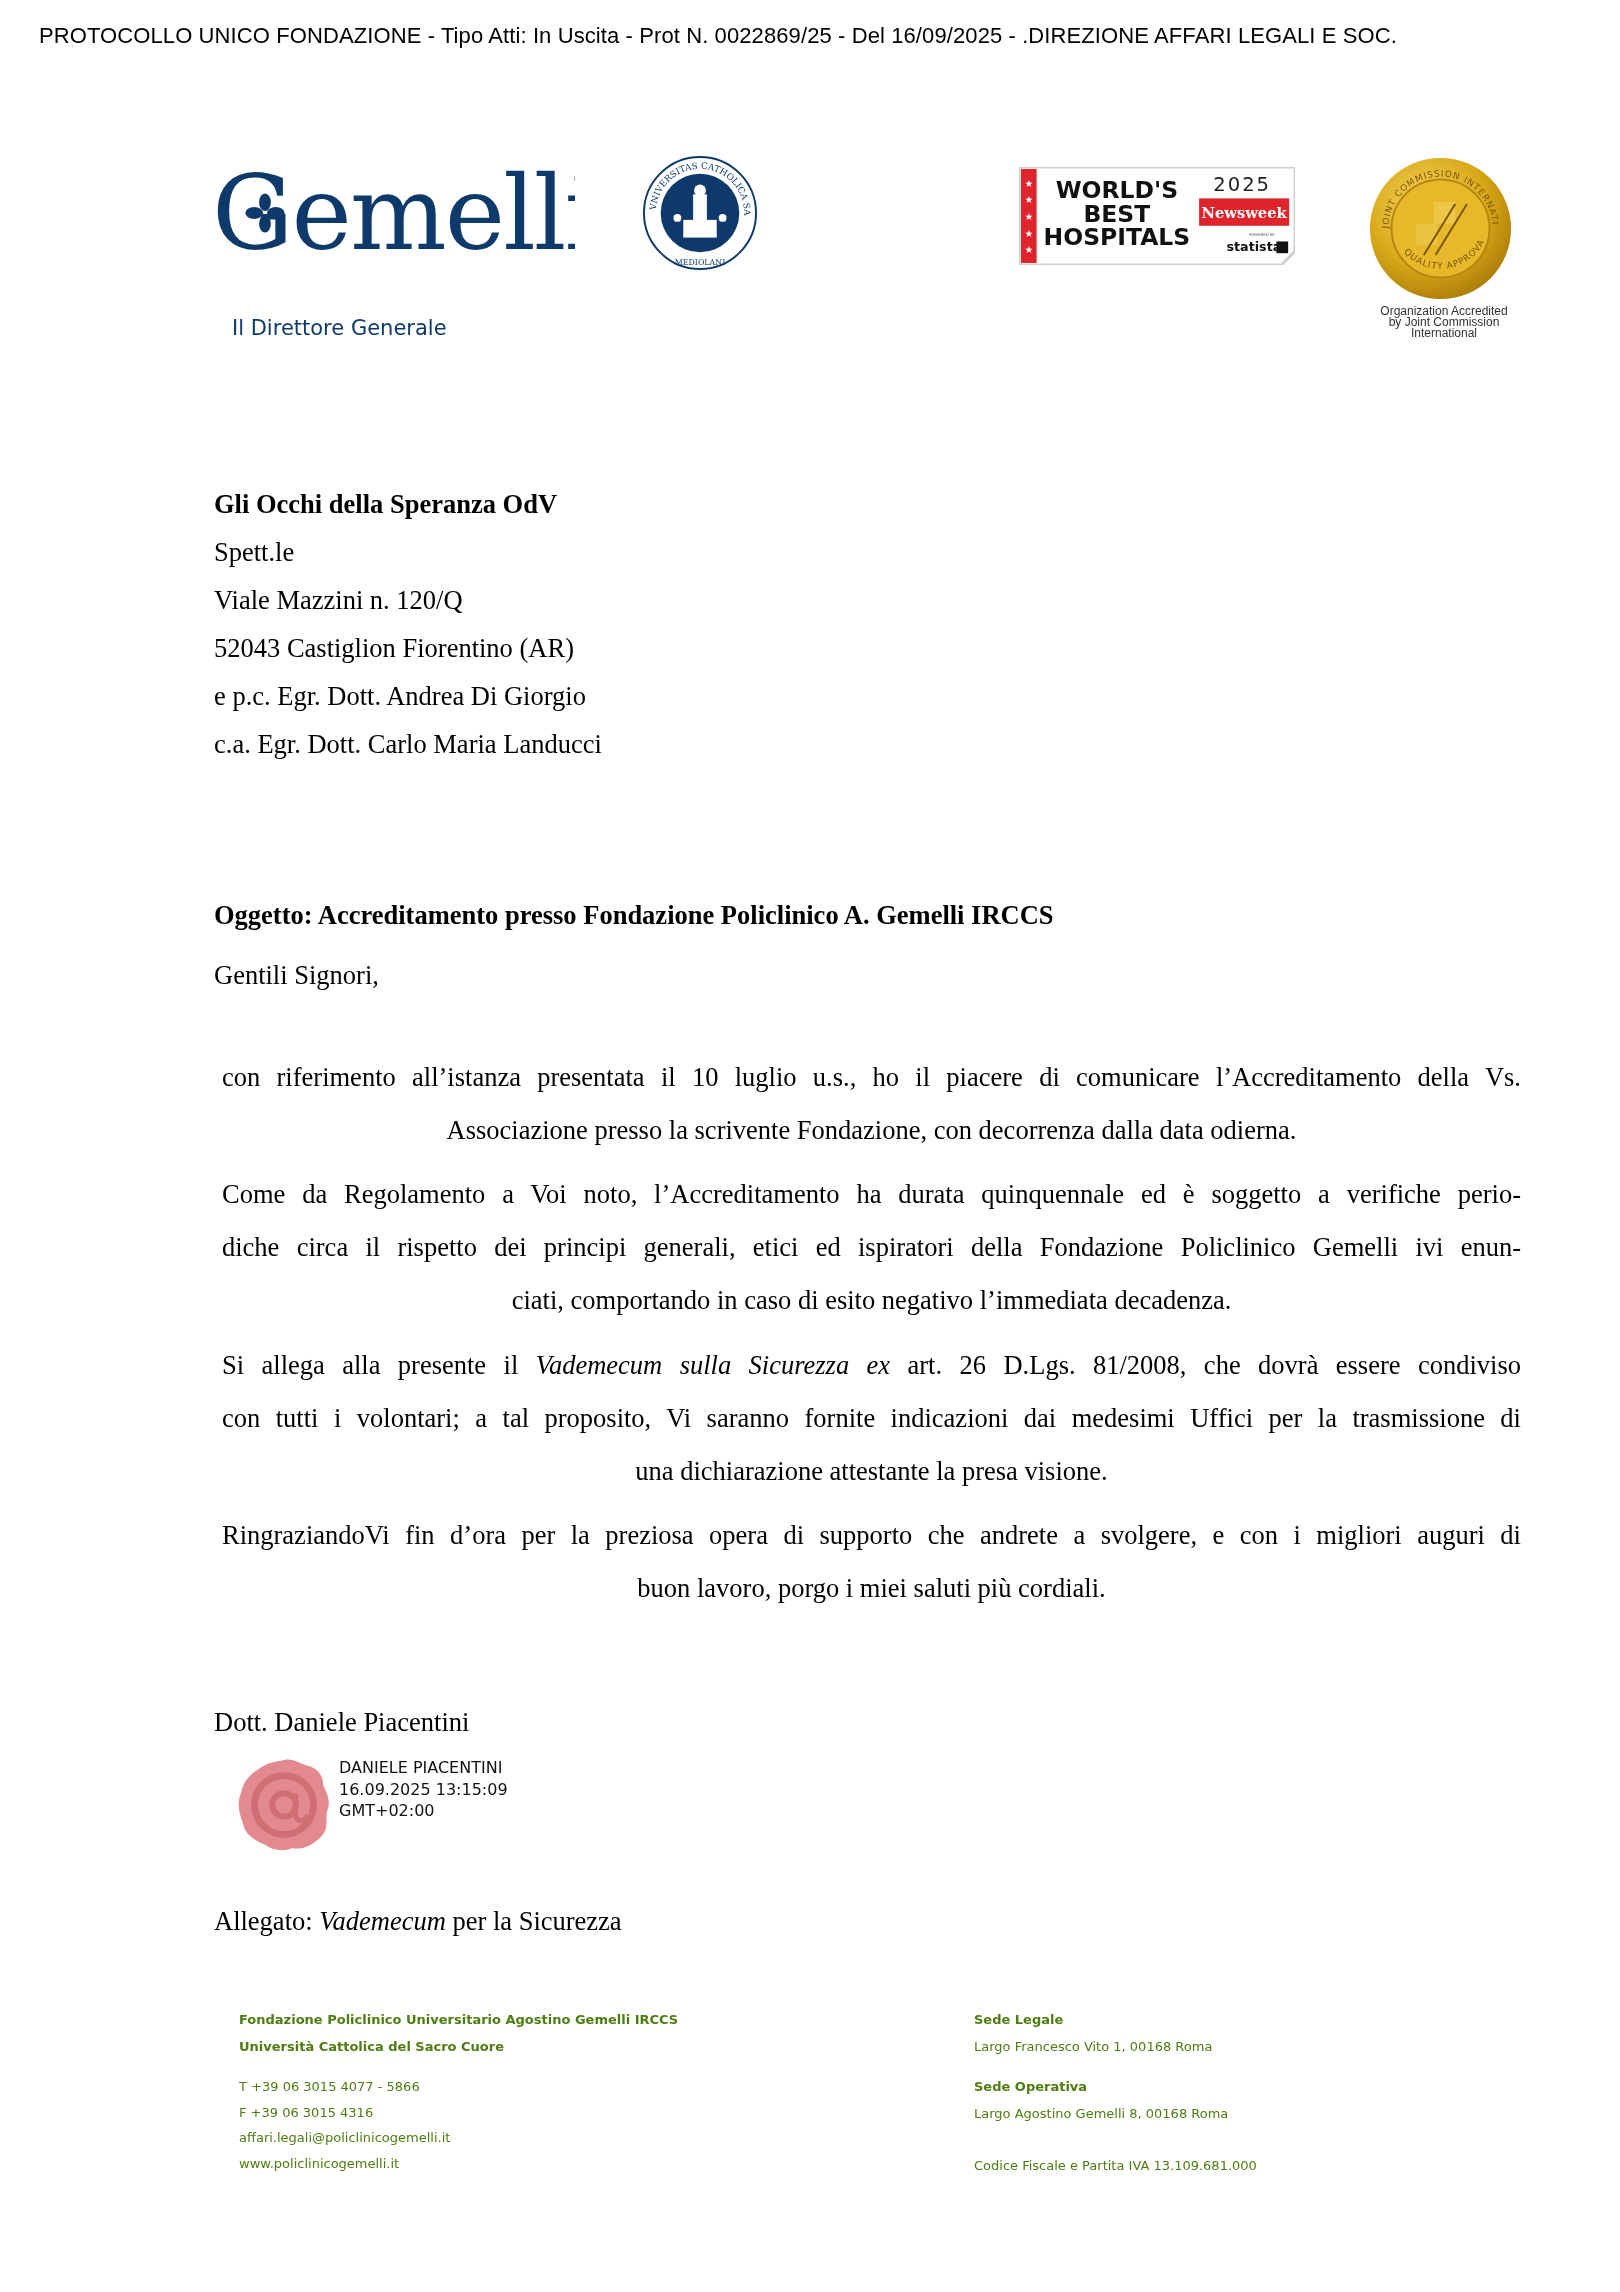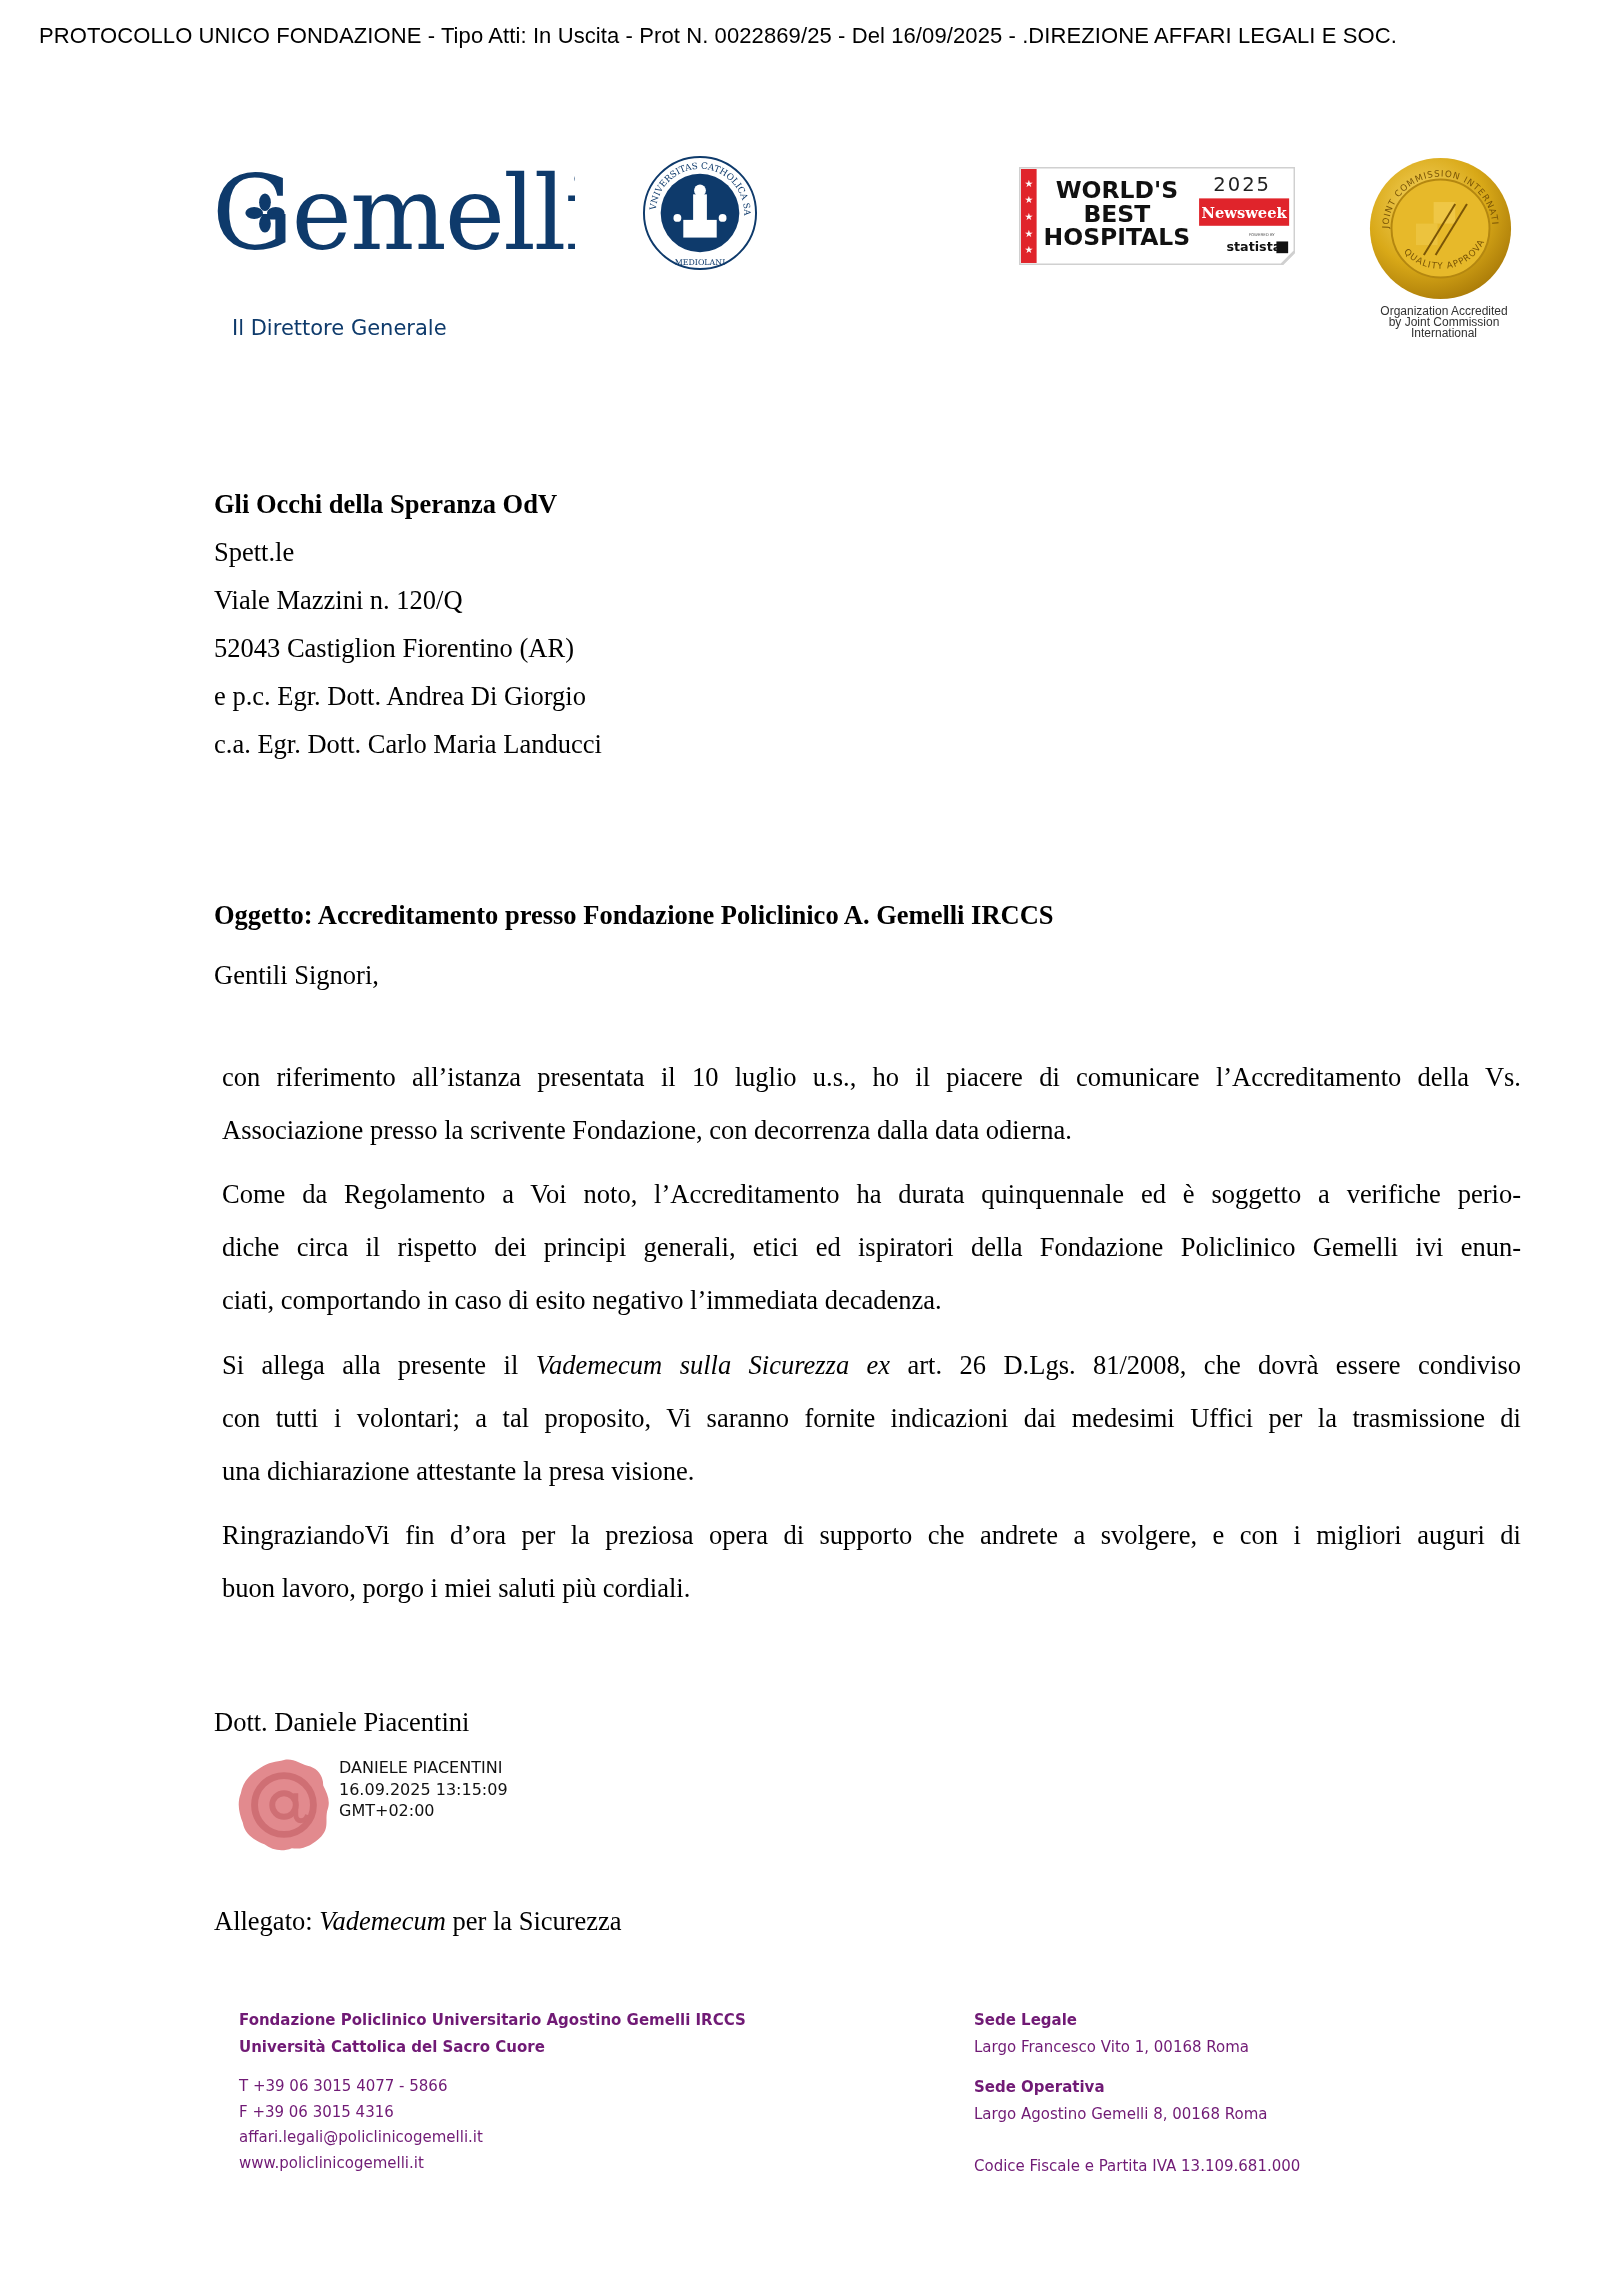"Associazione presso la scrivente" .lastline { text-align: left -> center }
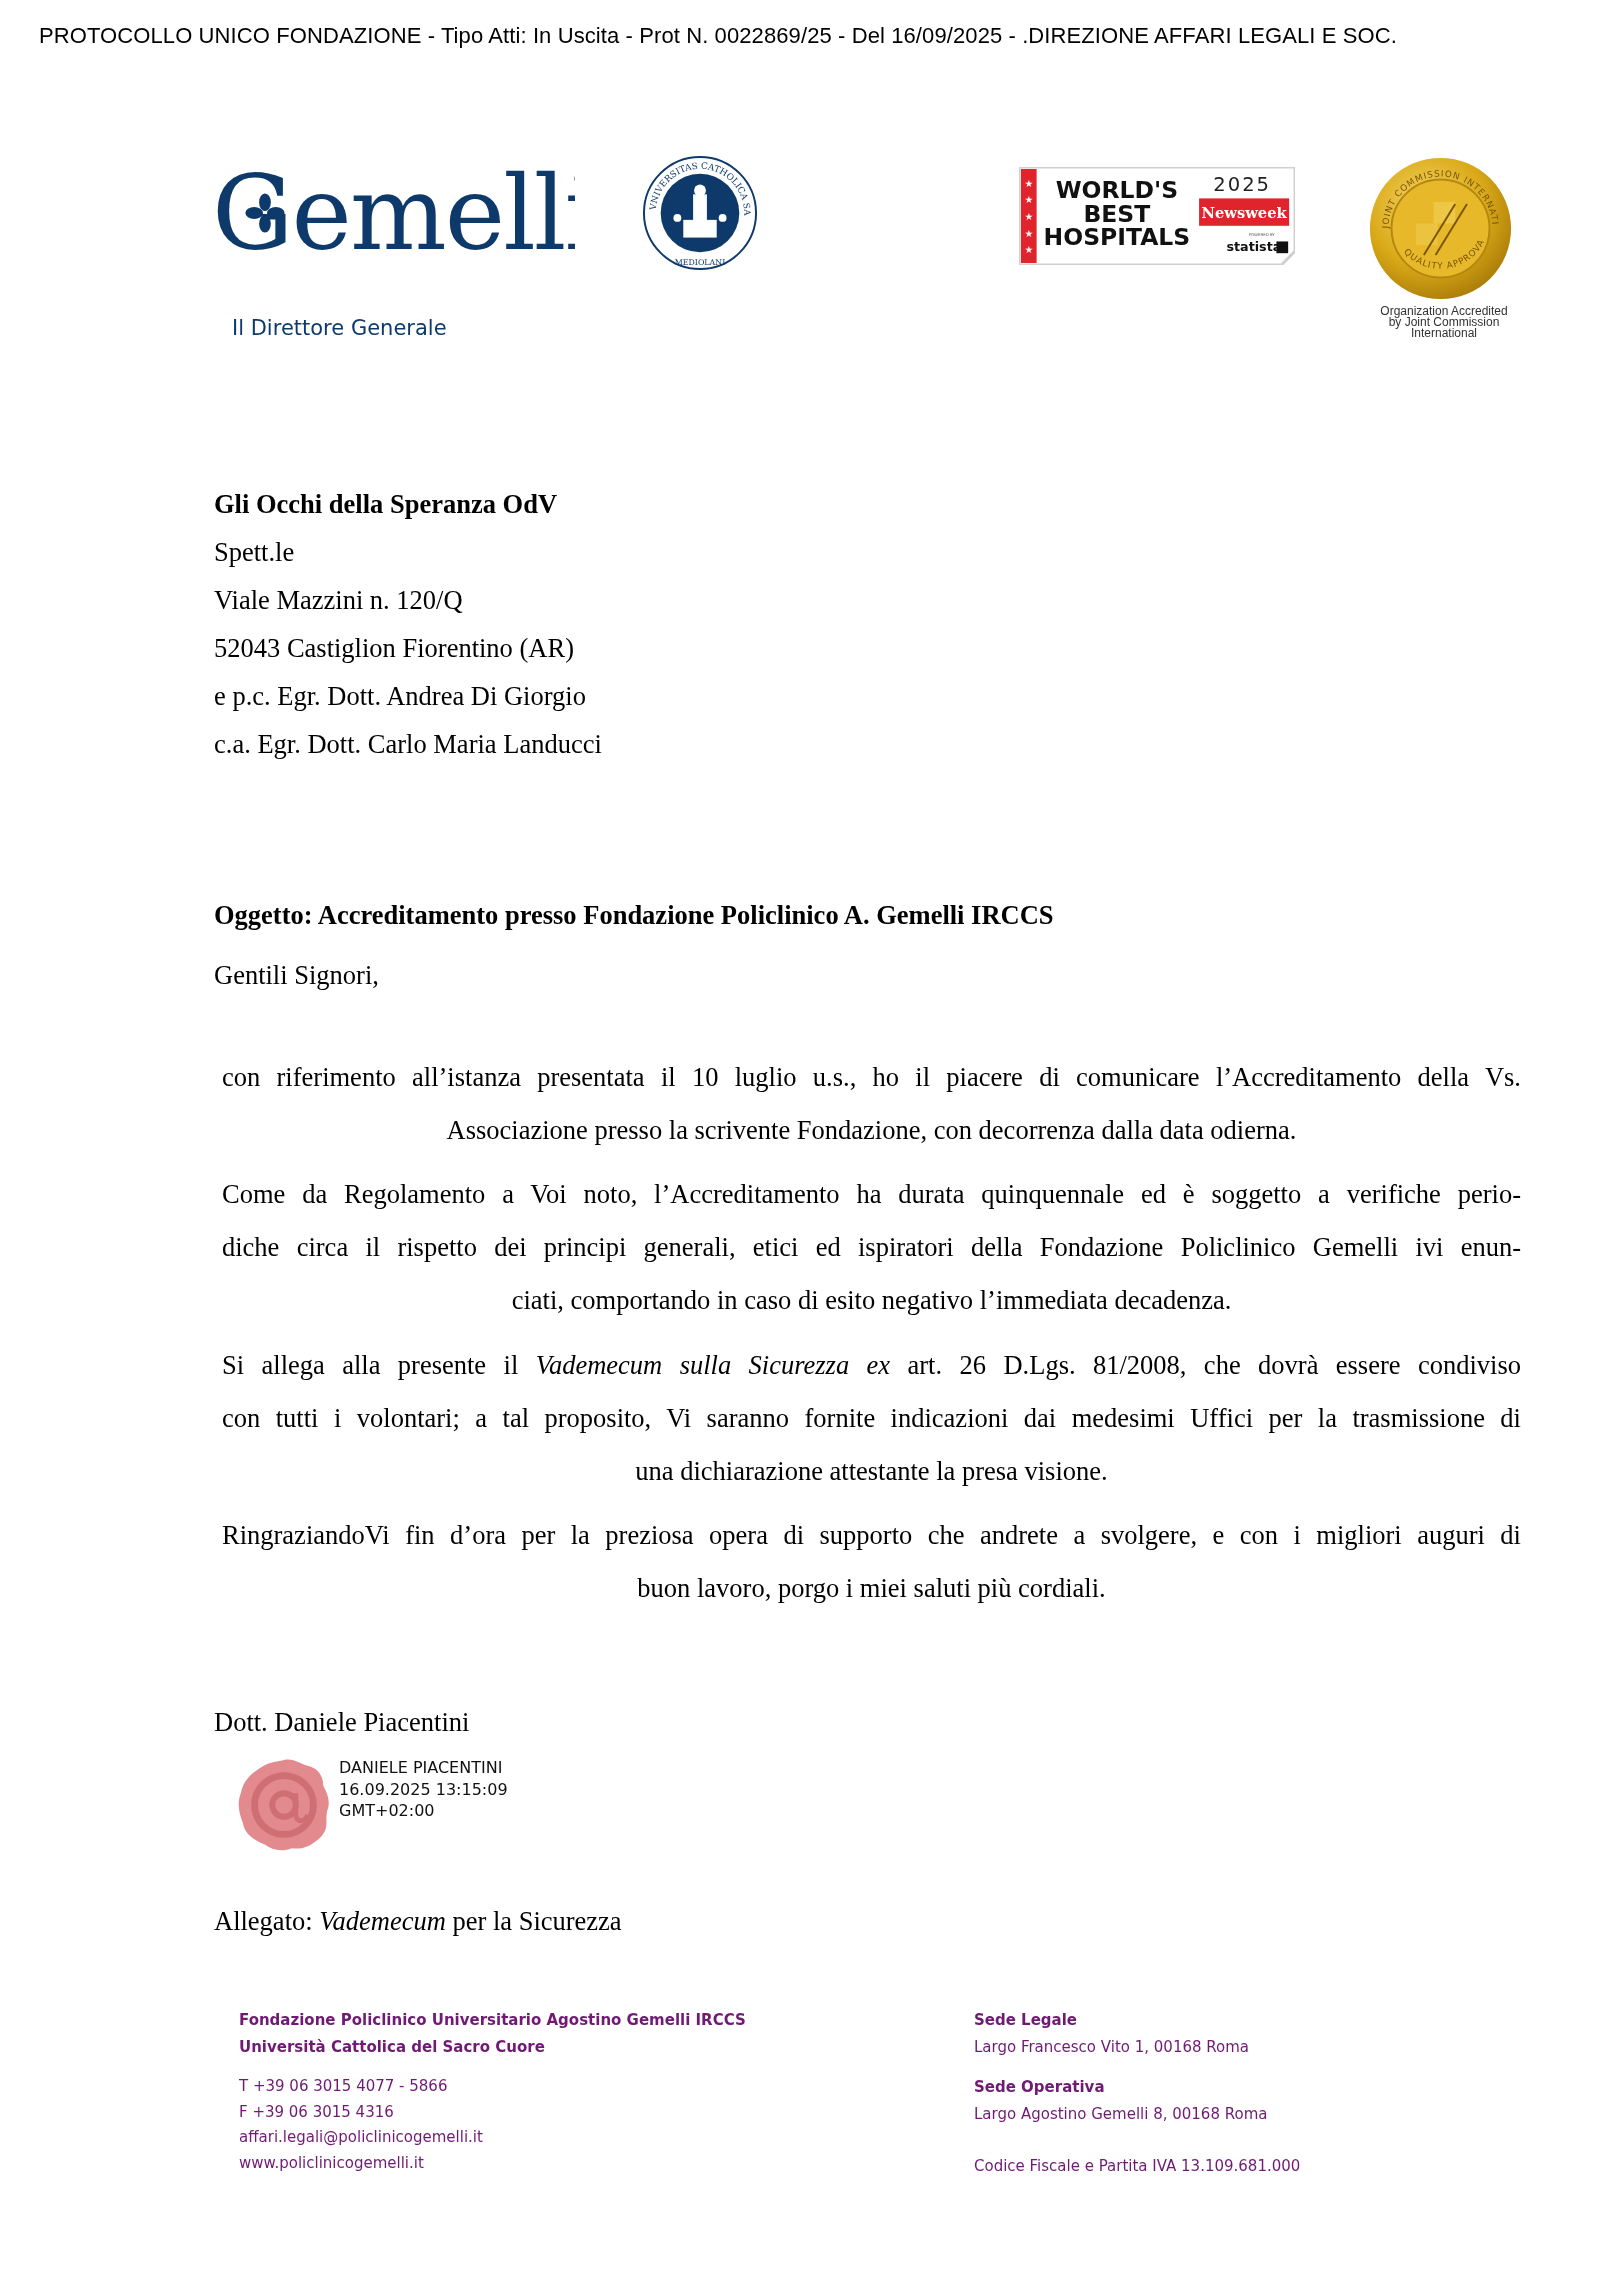"Fondazione Policlinico Universitario" .foot { color: #701a75 -> #4d7c0f; font-size: 15px -> 13px }
